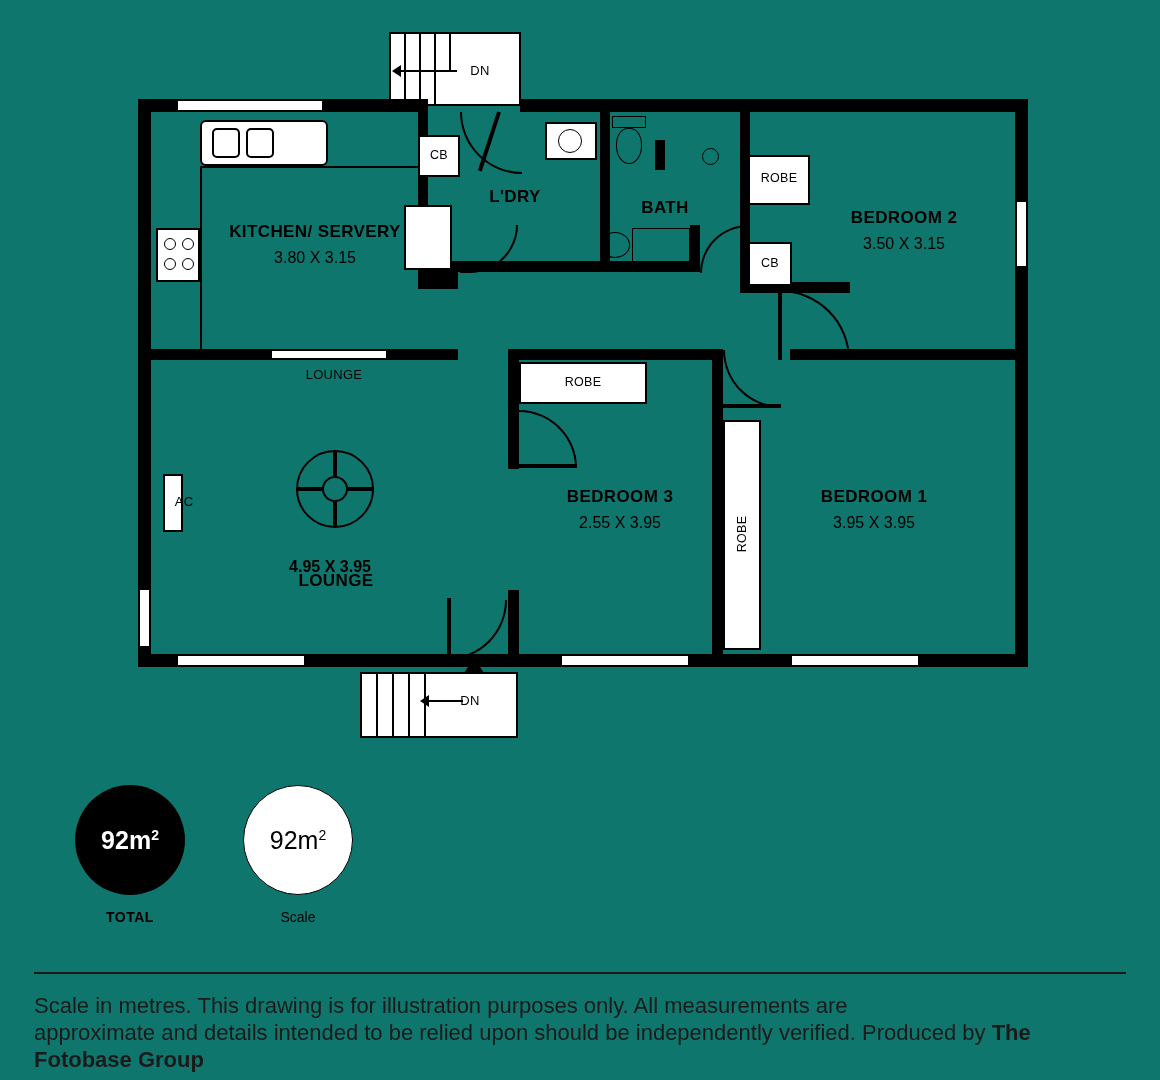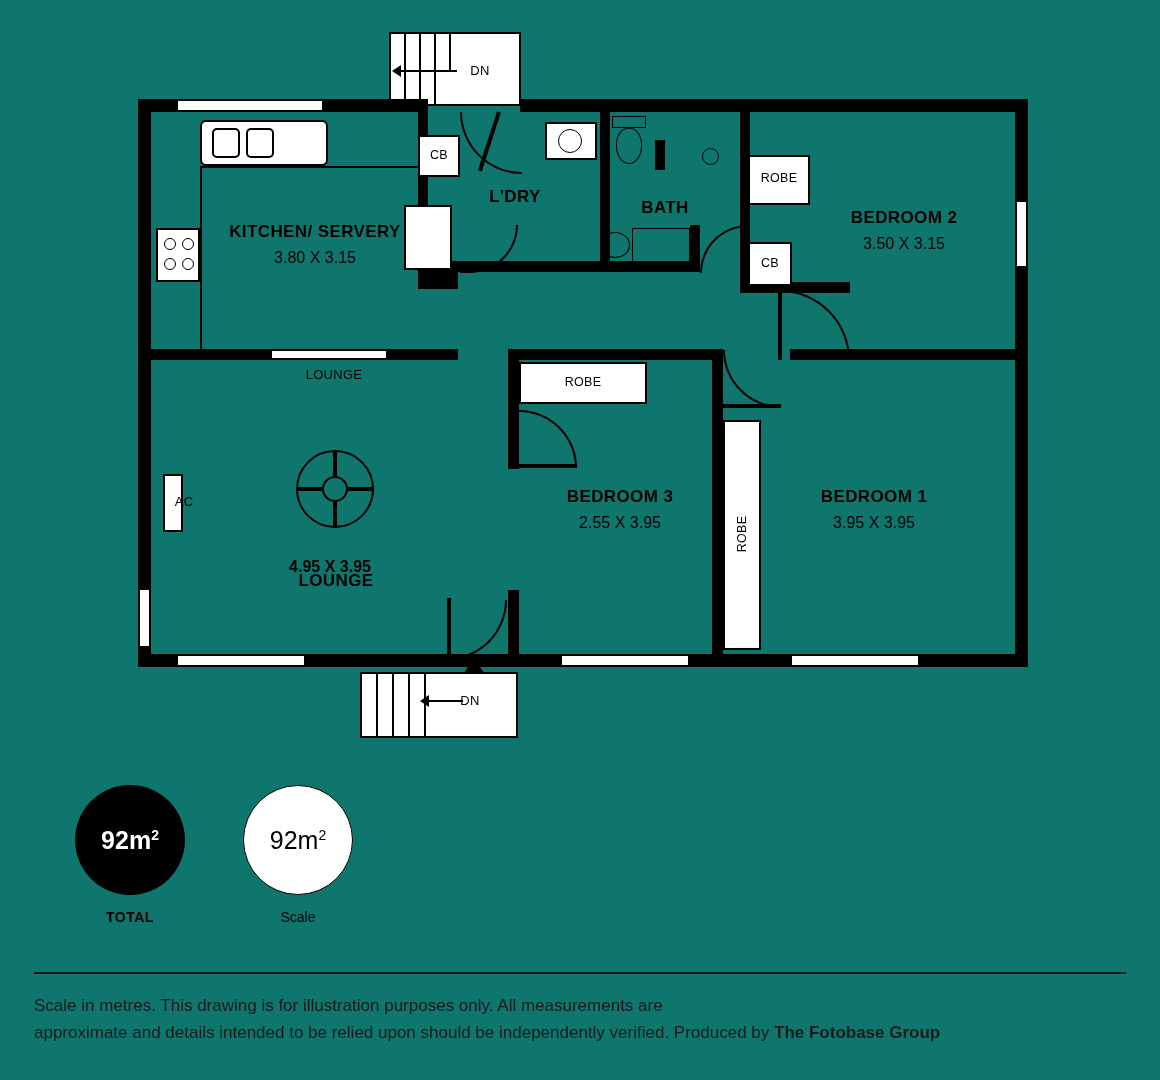"Scale in metres. This drawing" #footer { font-size: 17px -> 22px }
